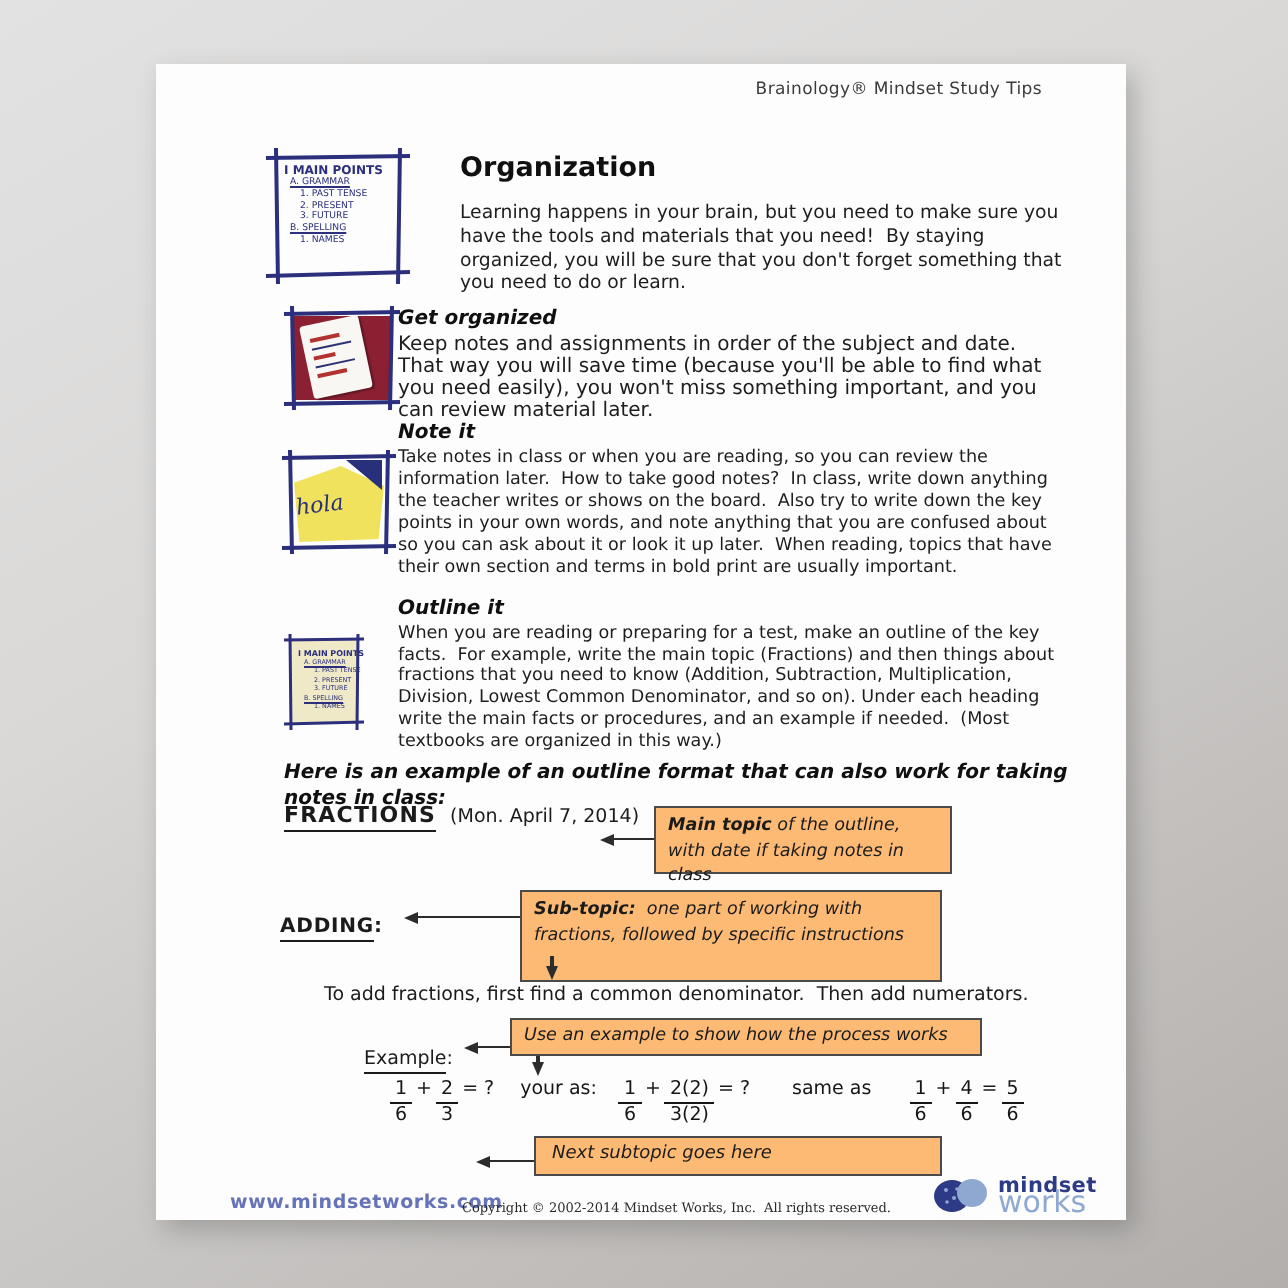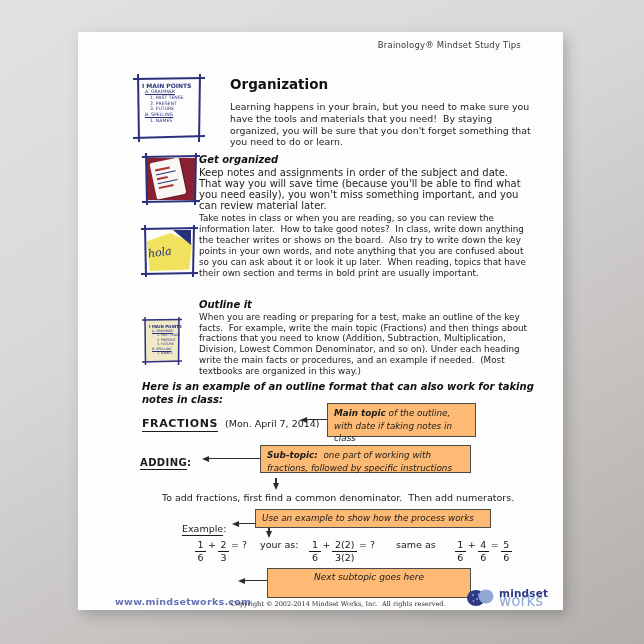"Note it" div.sec-head { html: none -> <div>Note it</div> }
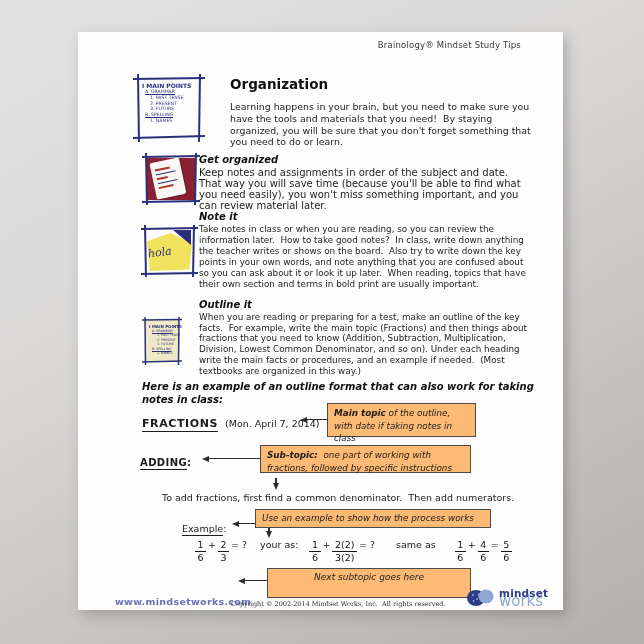"FRACTIONS (Mon. April 7, 2014)" div.abs { top: 380px -> 364px }
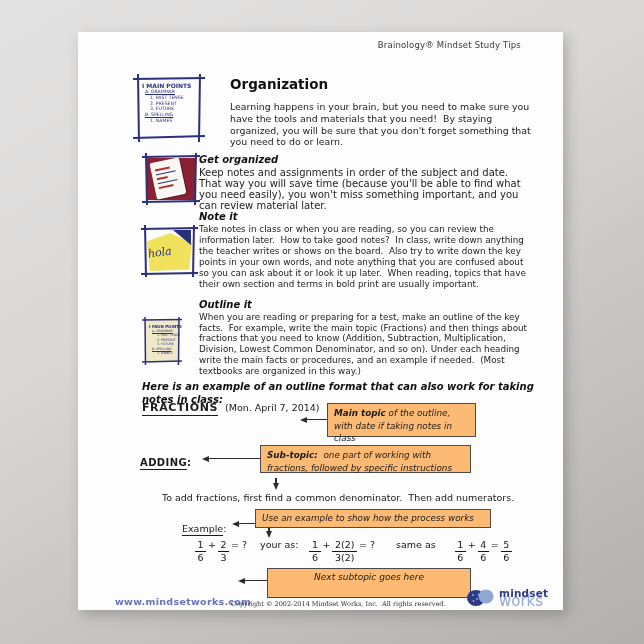"Sub-topic: one part of working" div.callout { height: 28px -> 46px }
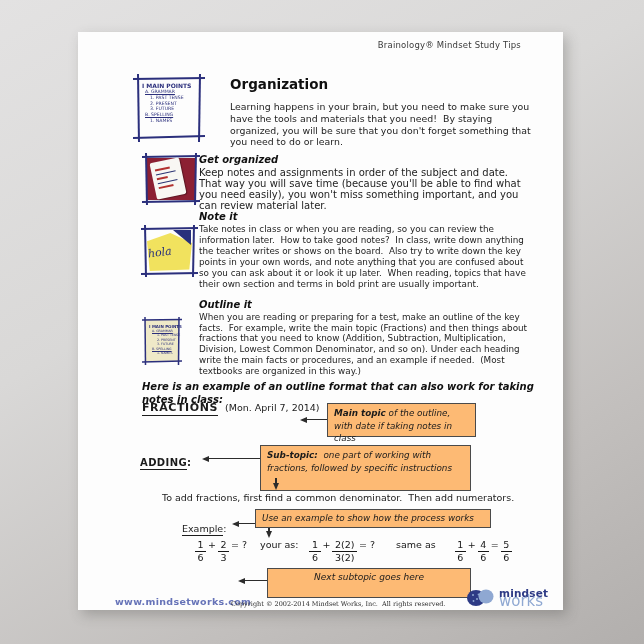"Next subtopic goes here" div.callout { height: 30px -> 20px; text-align: center -> none }
